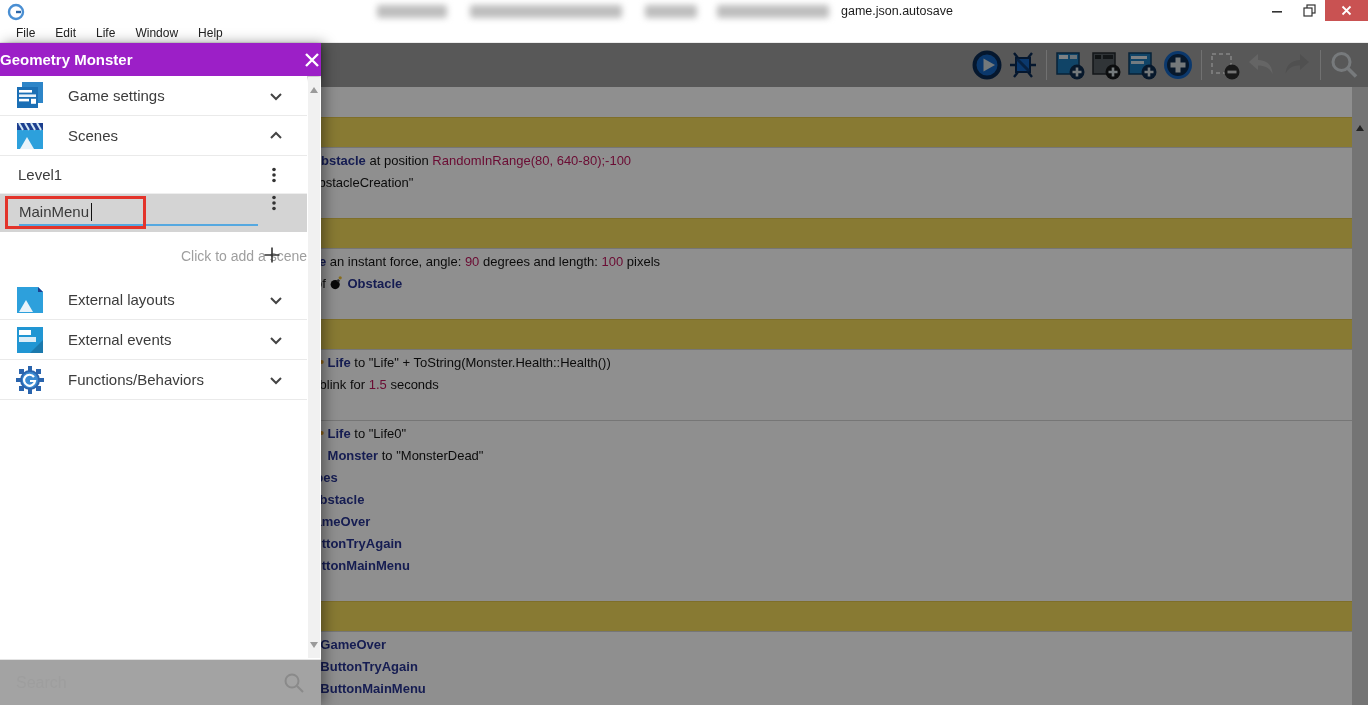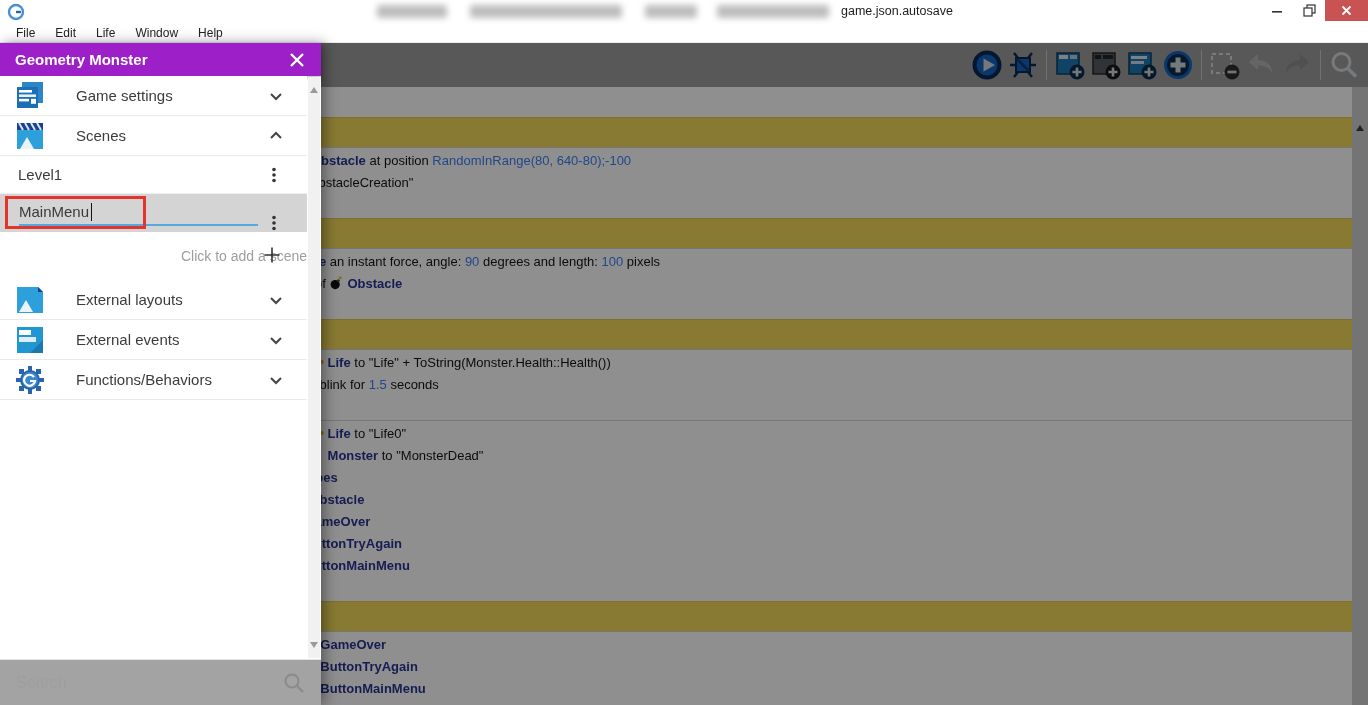"Geometry Monster" .drawer-header { padding: 0 15px -> 0 0 }
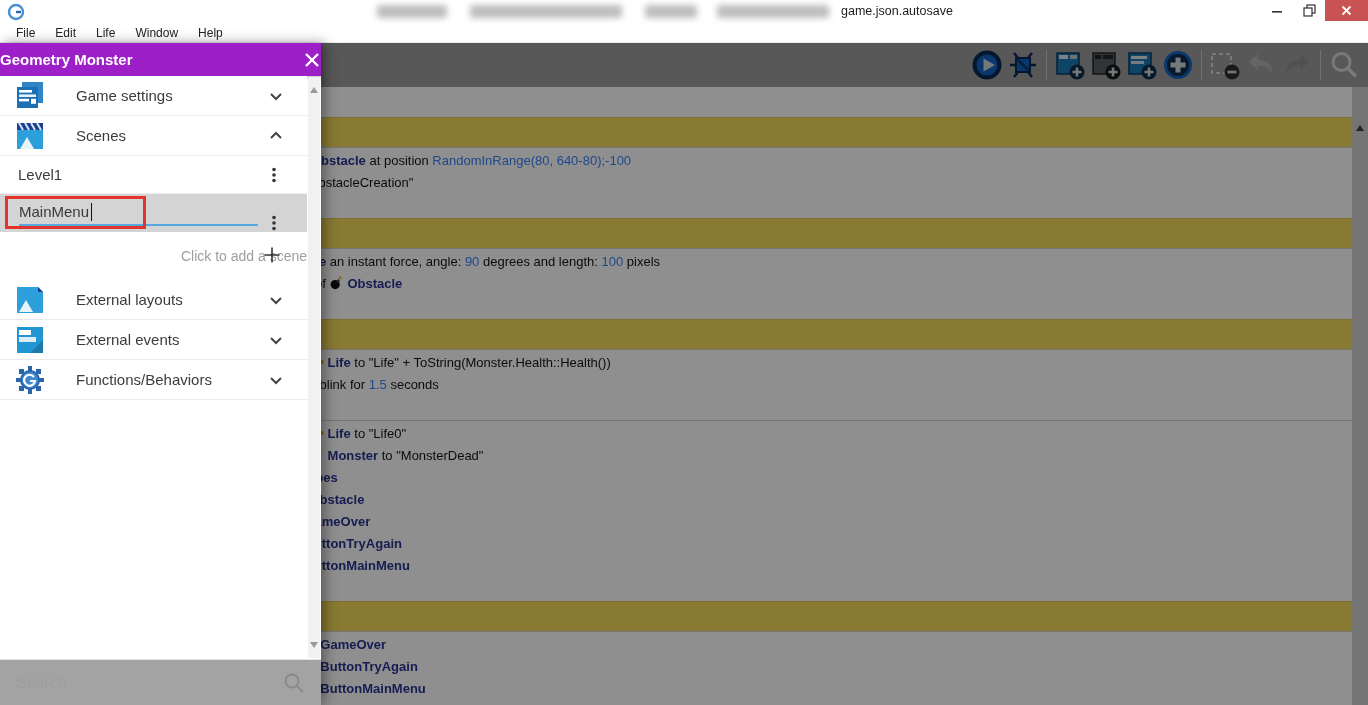"Game settings" .sec-label { margin-left: 29px -> 21px }
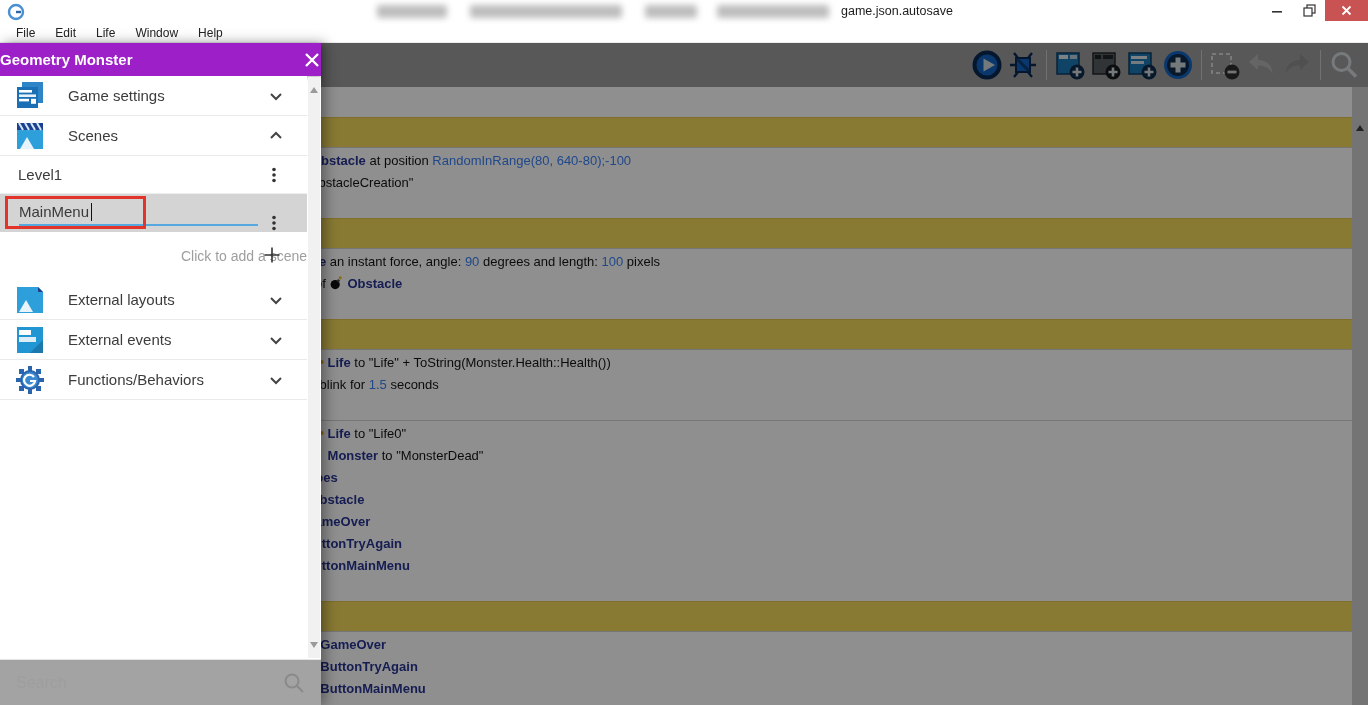"RandomInRange(80, 640-80);-100" .eline .val { color: #3b82f6 -> #be185d }
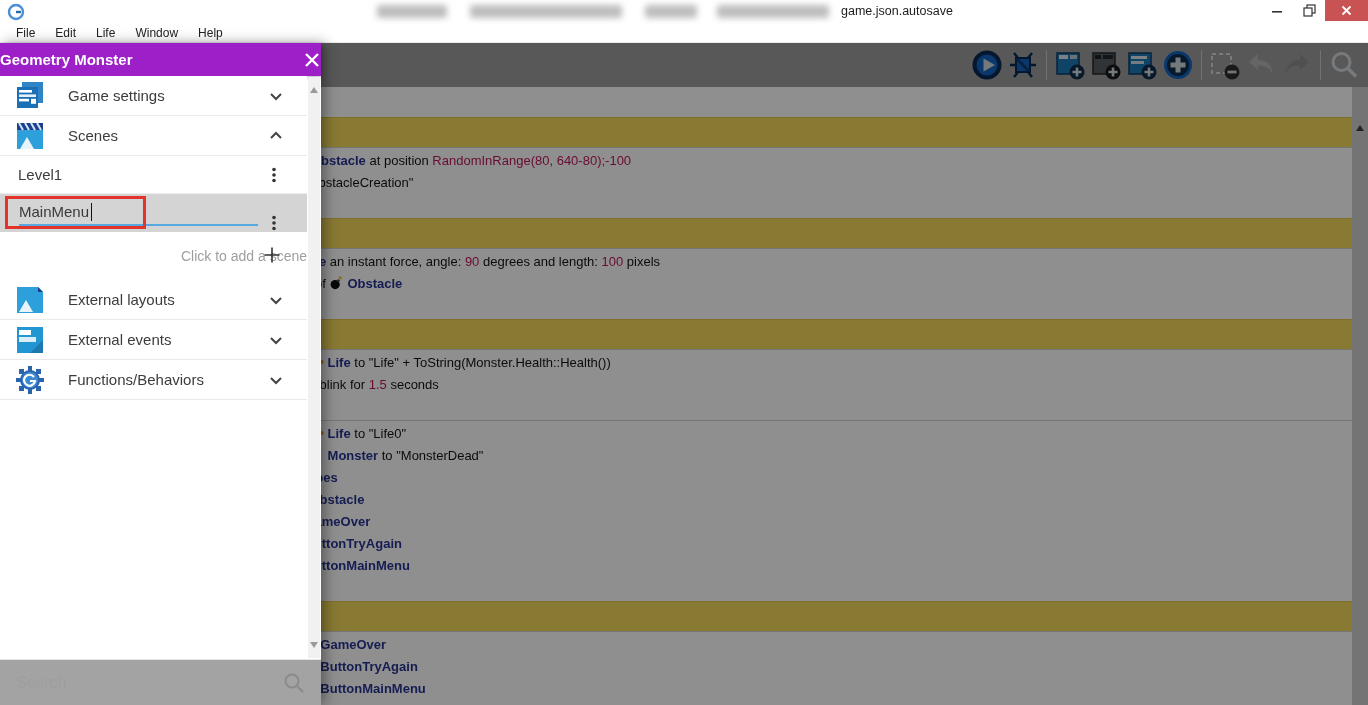"MainMenu" .scene-edit-row { align-items: flex-end -> flex-start }
